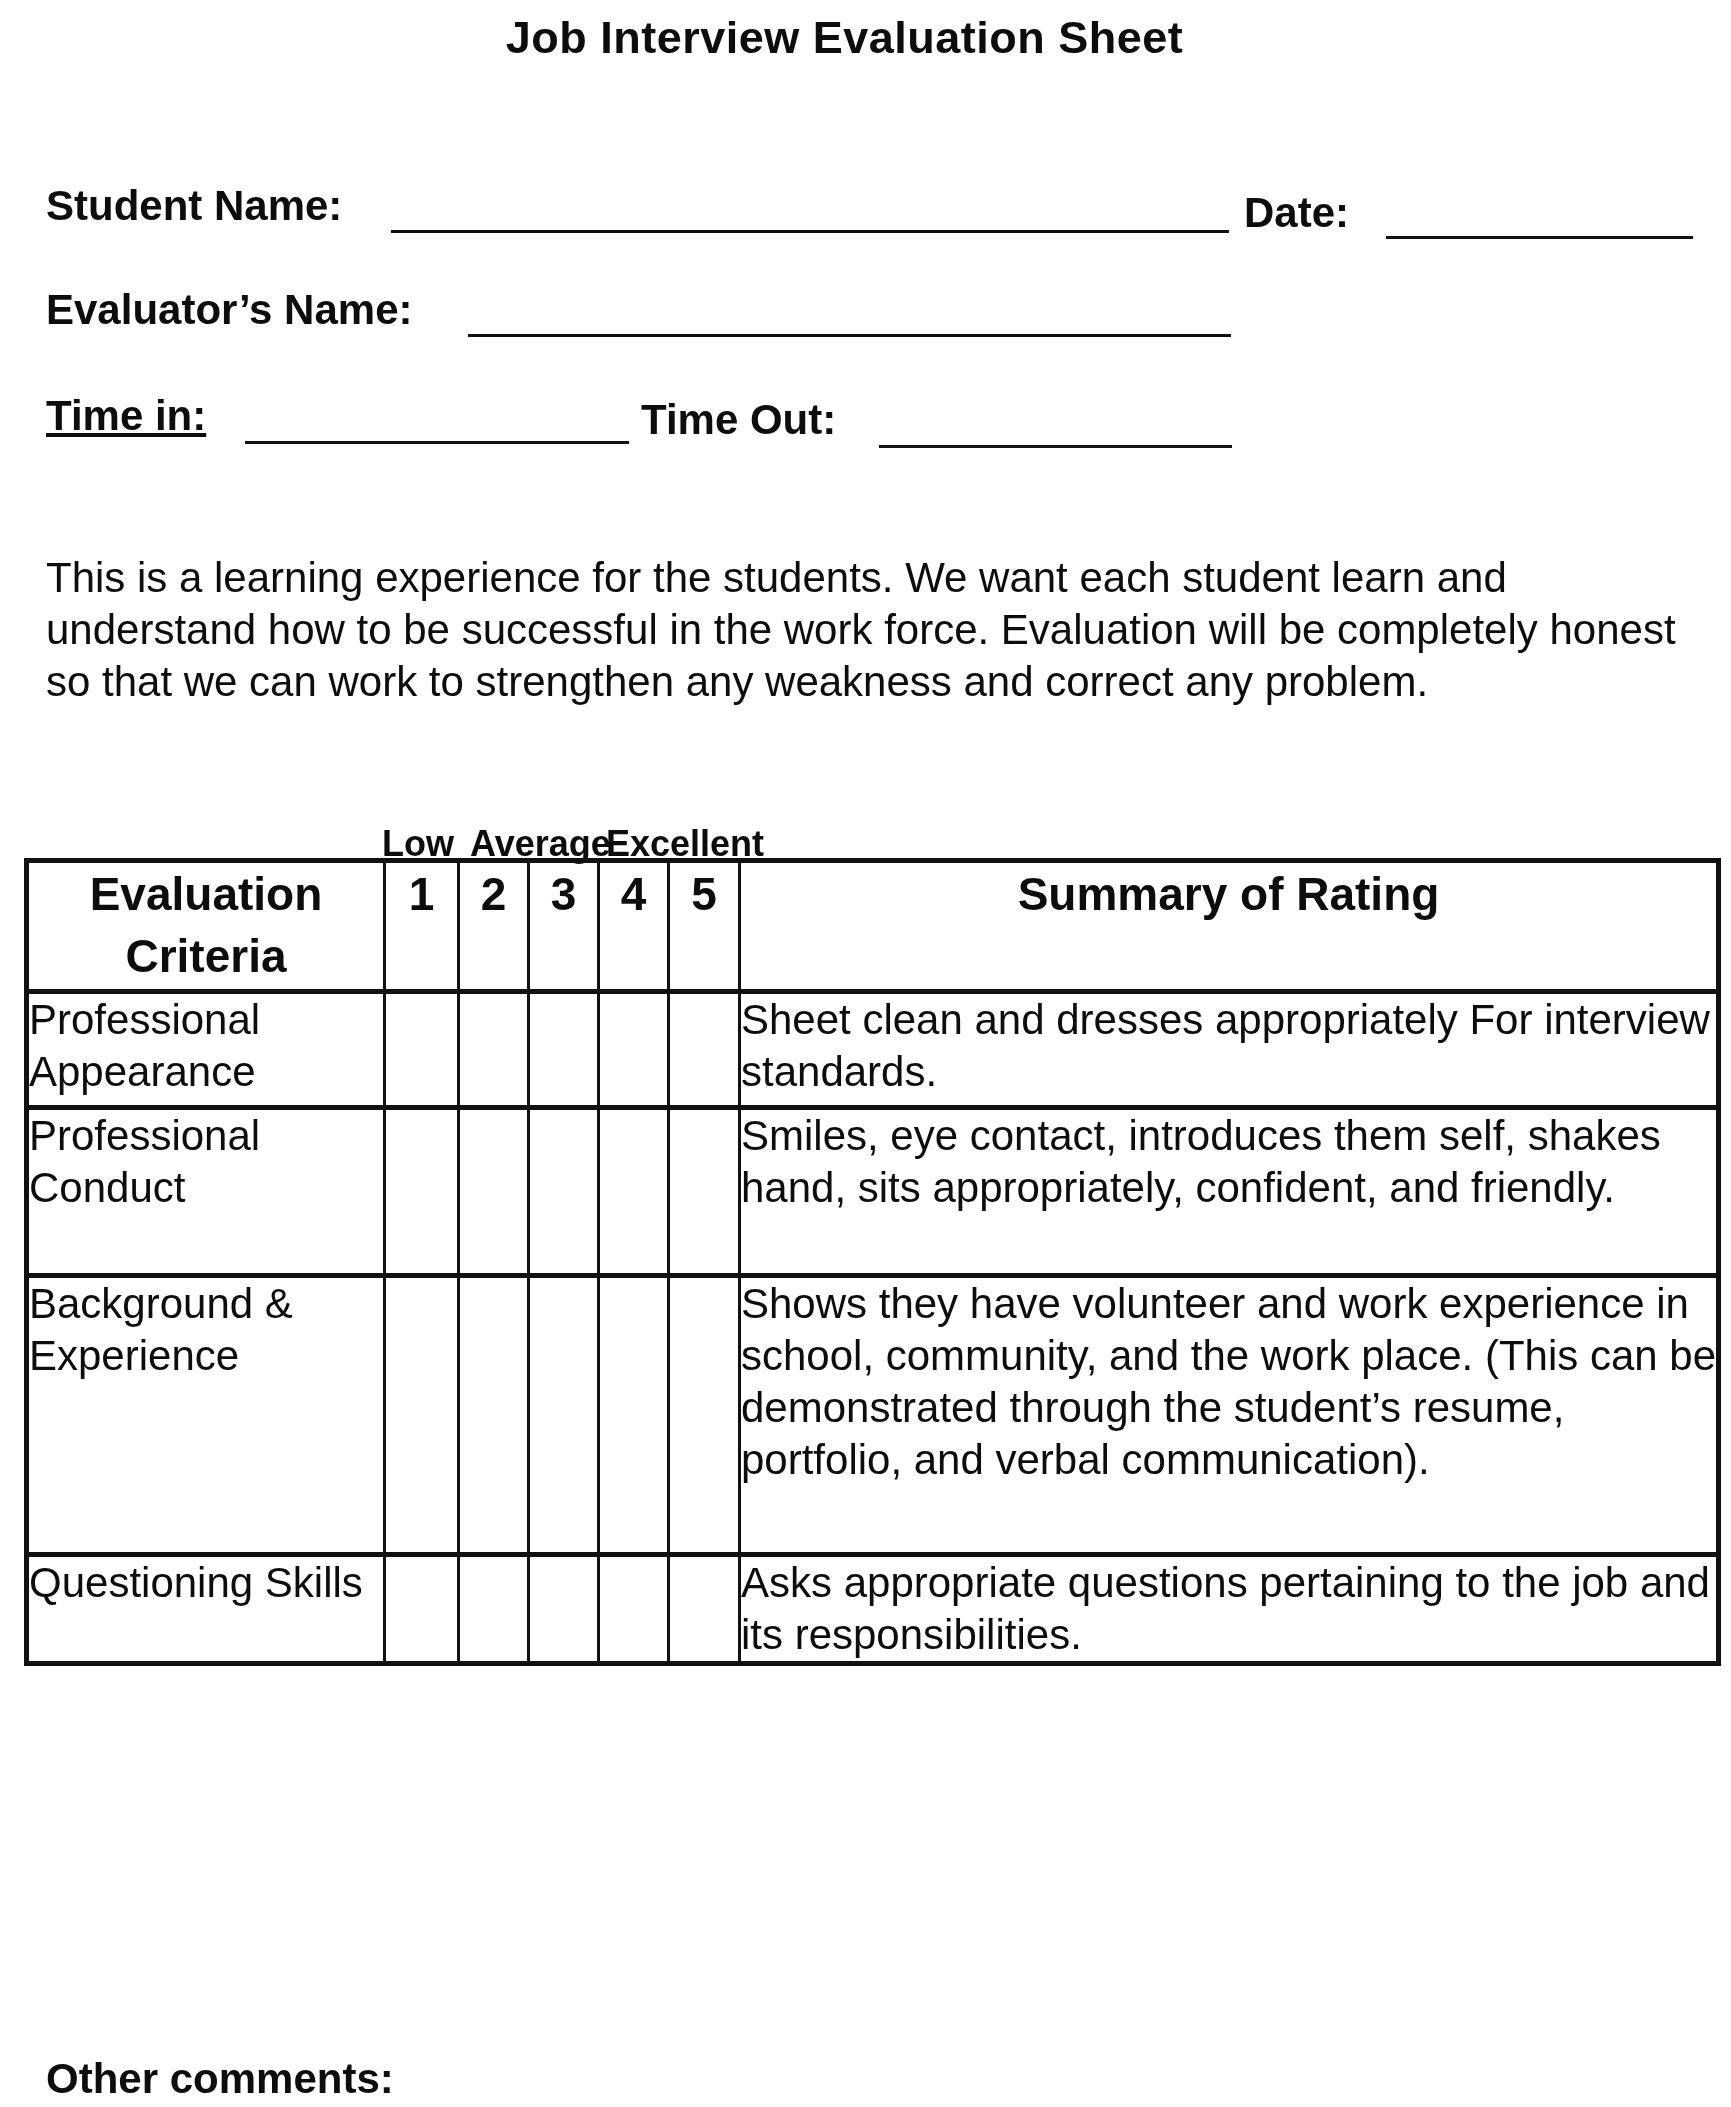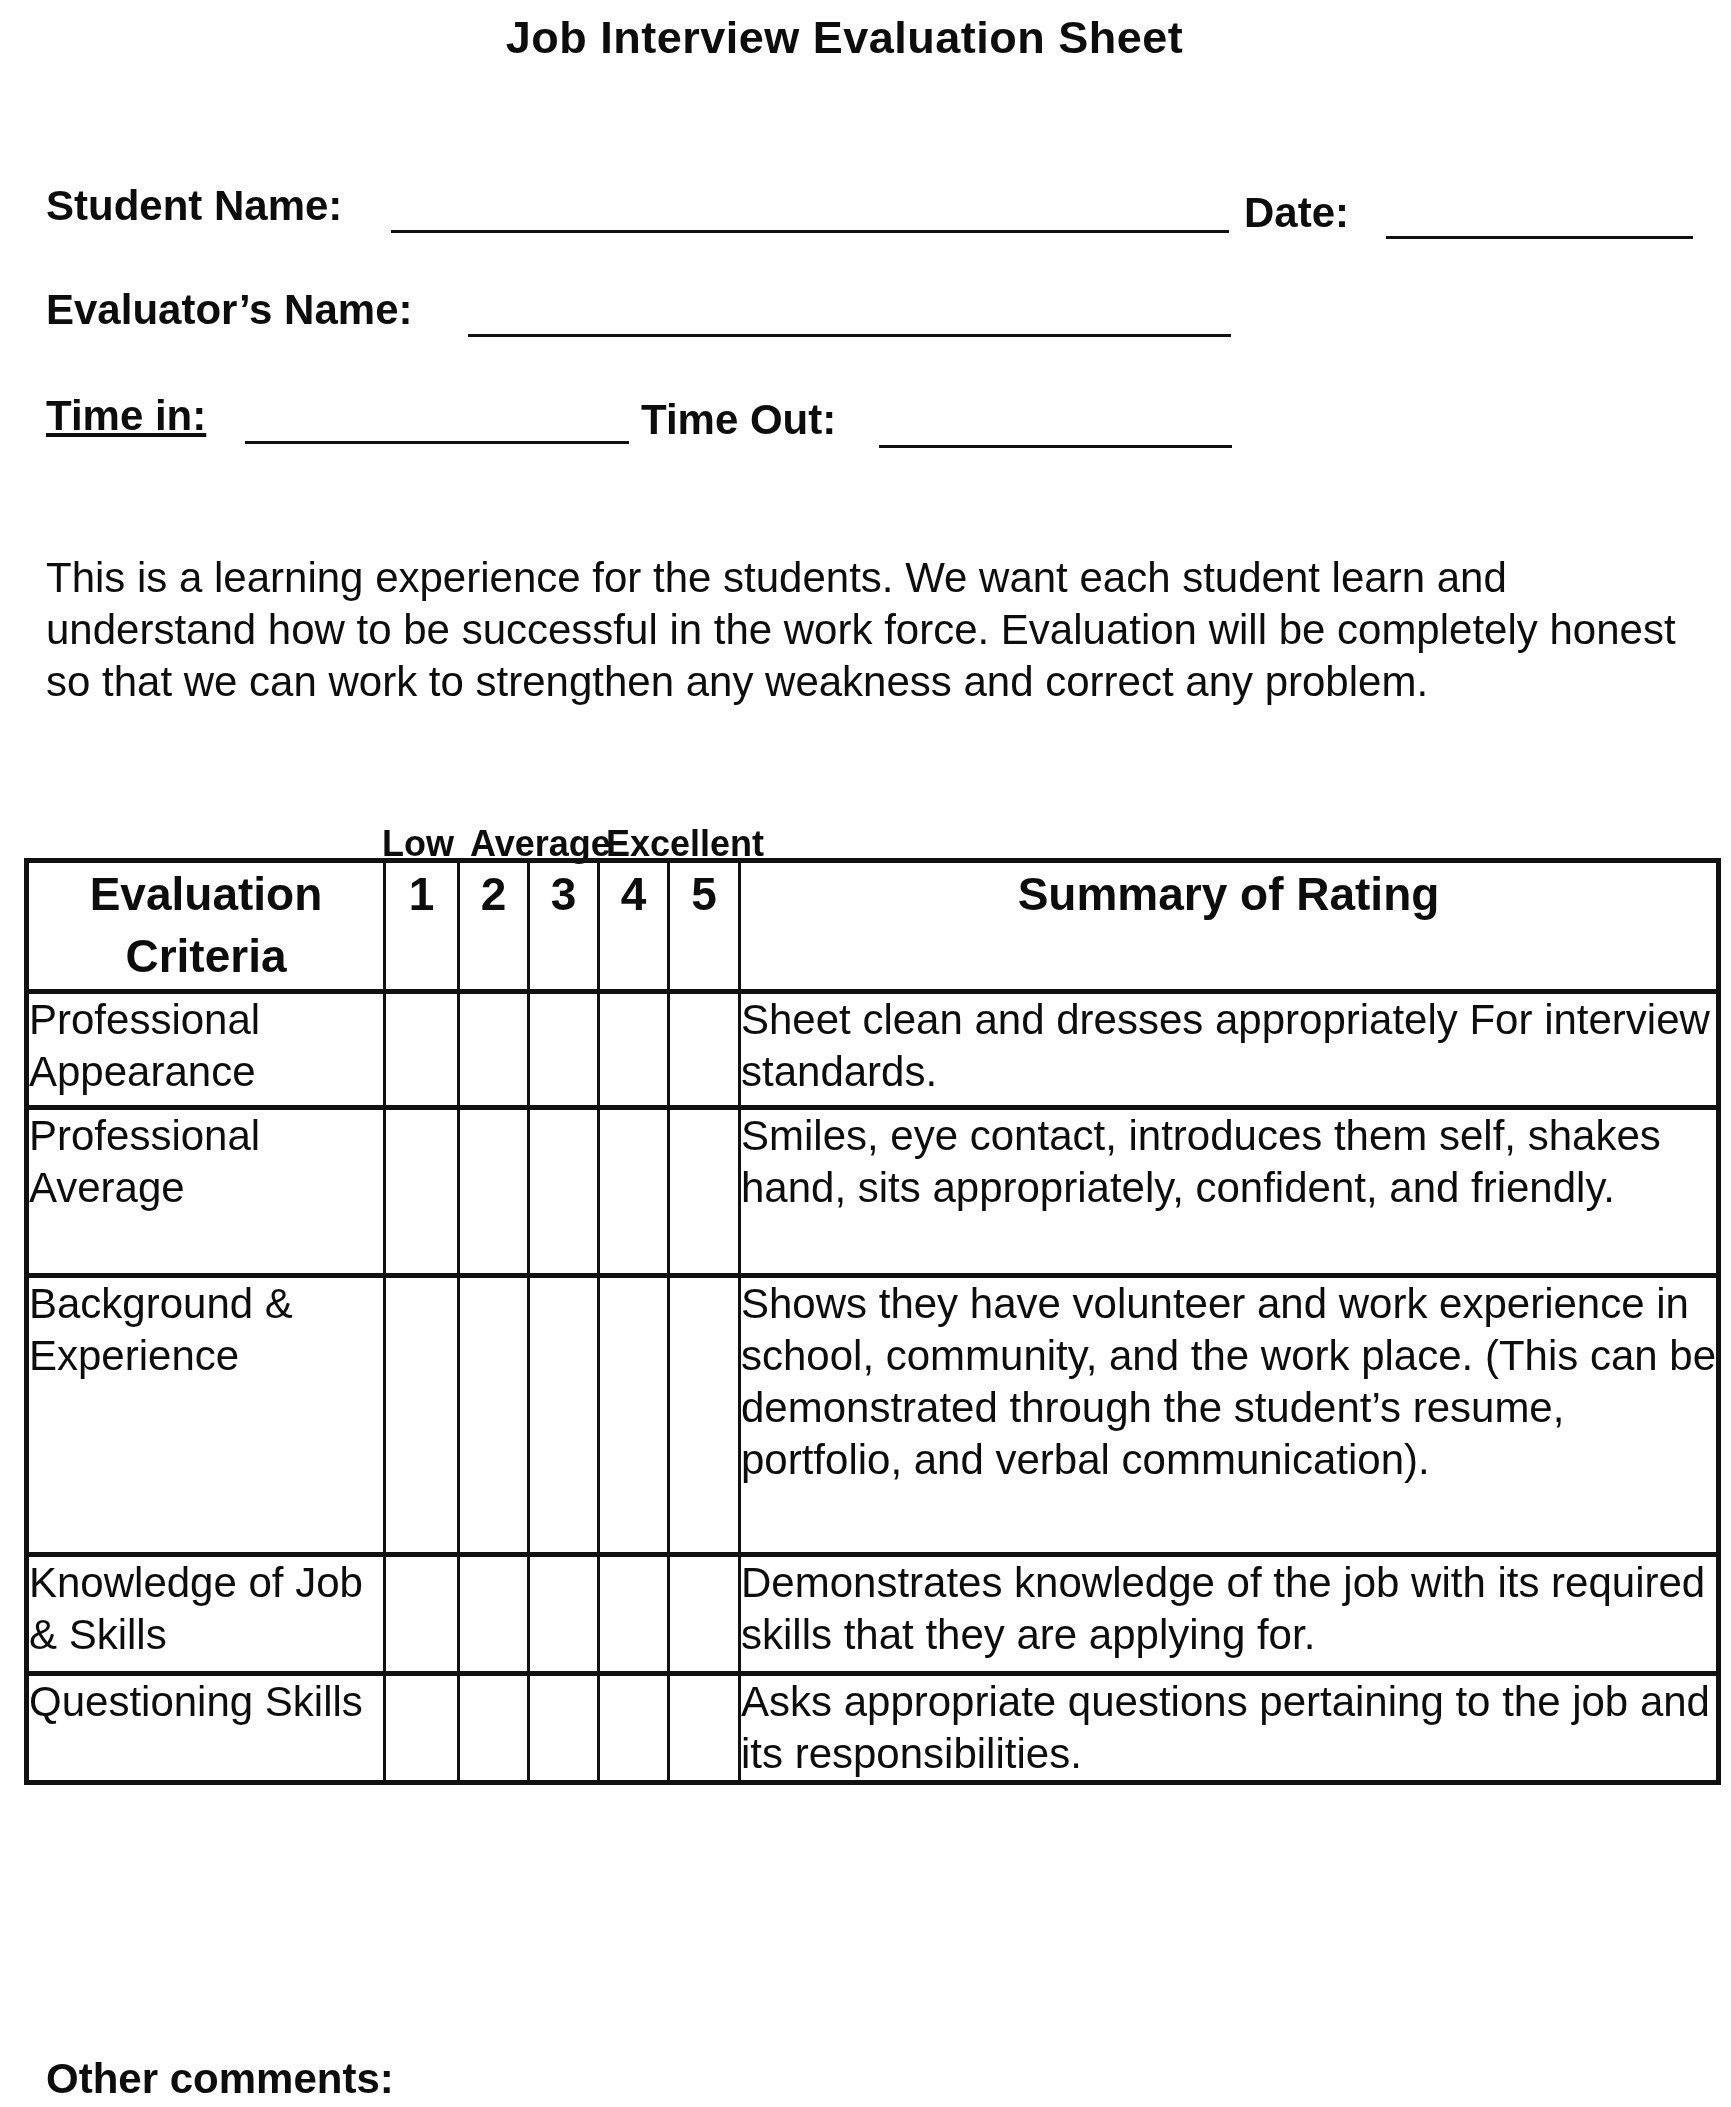"Professional Average" td.criteria-cell { text: Average -> Conduct }
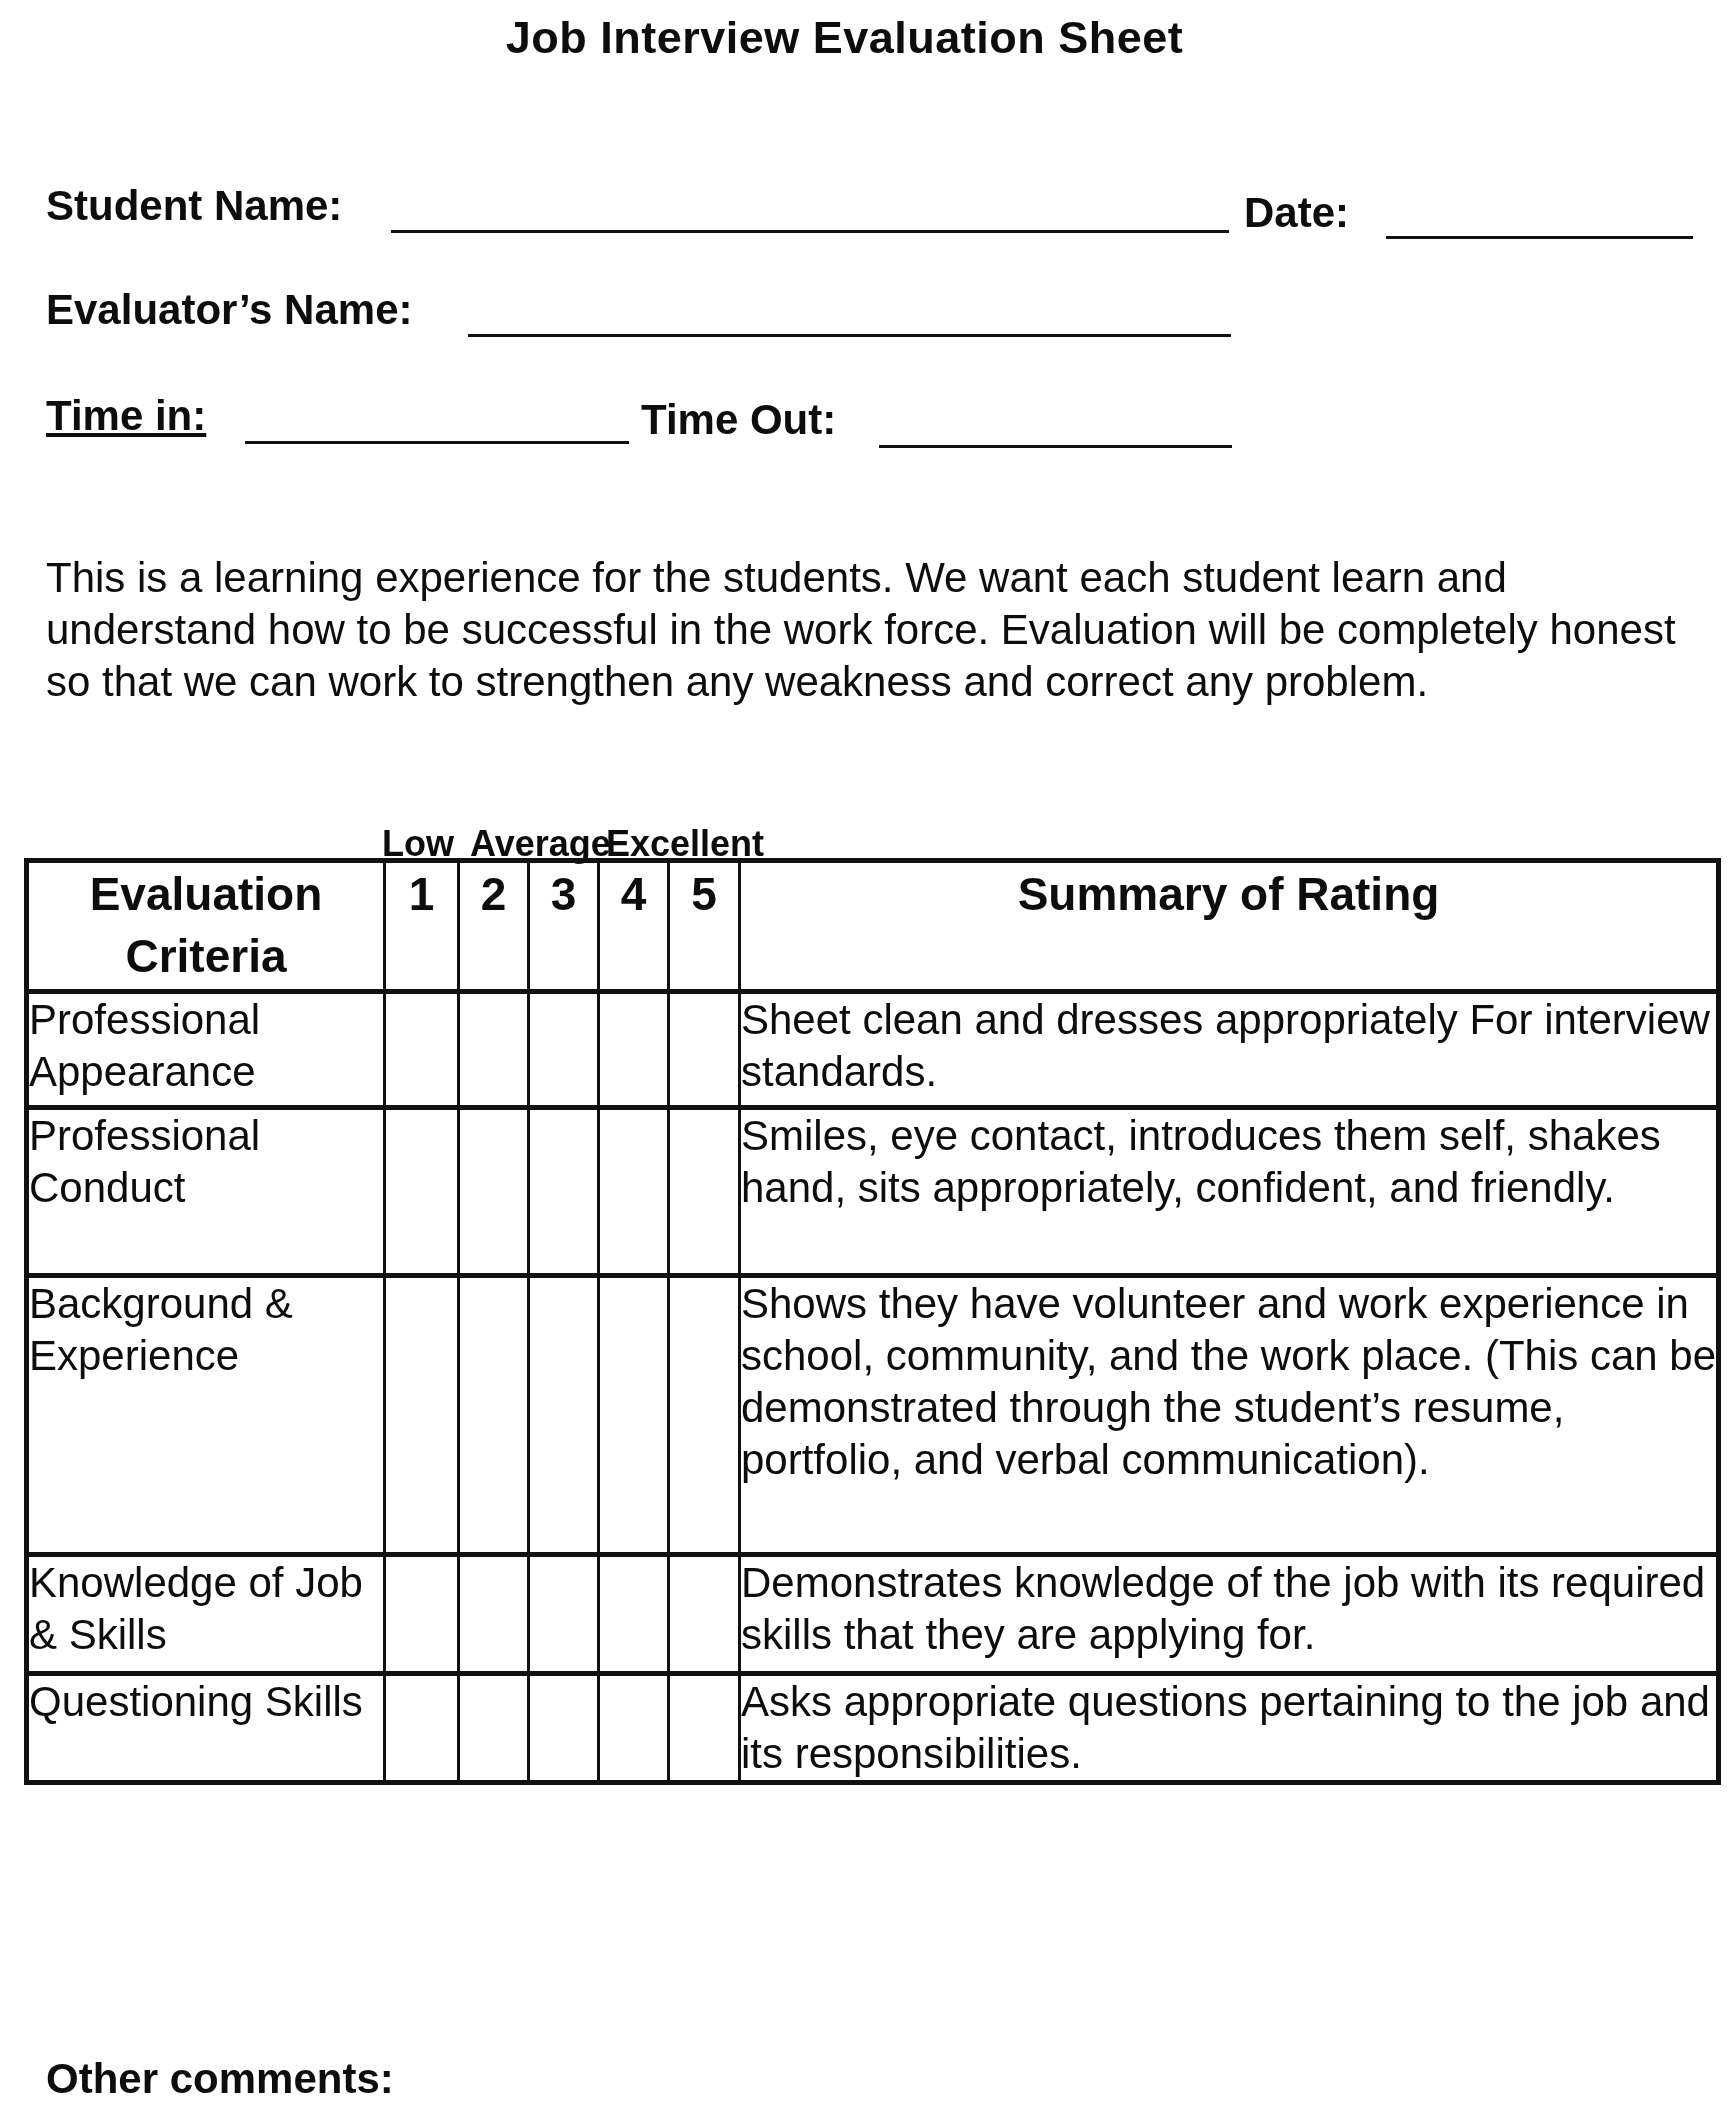"Knowledge of Job & Skills" tr.data-row { html: <tr> <td>Knowledge of Job &amp; Skills</td> <td></td> <td></td> <td></td> <td></td> <td></td> <td>Demonstrates knowledge of the job with its required skills that they are applying for.</td> </tr> -> none }
